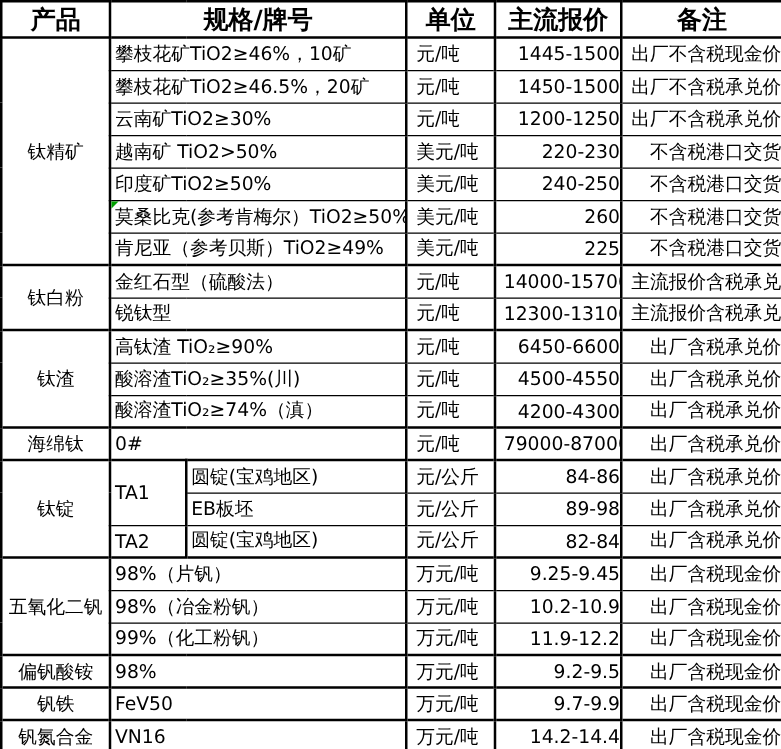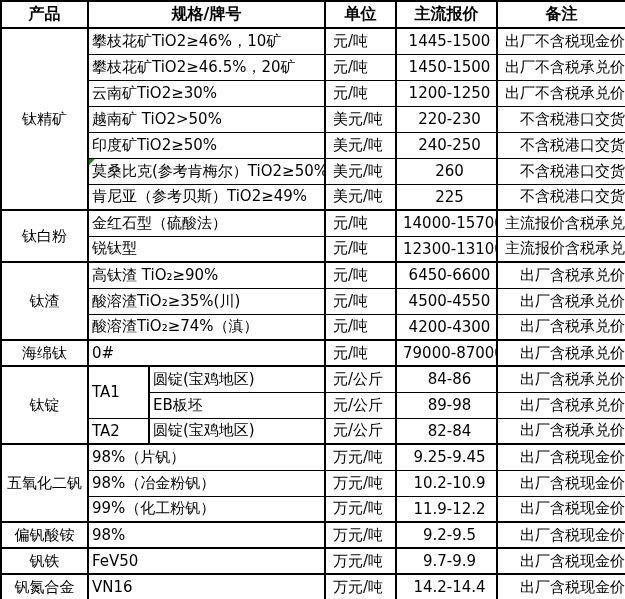"产品" thead th { font-size: 16px -> 20px }
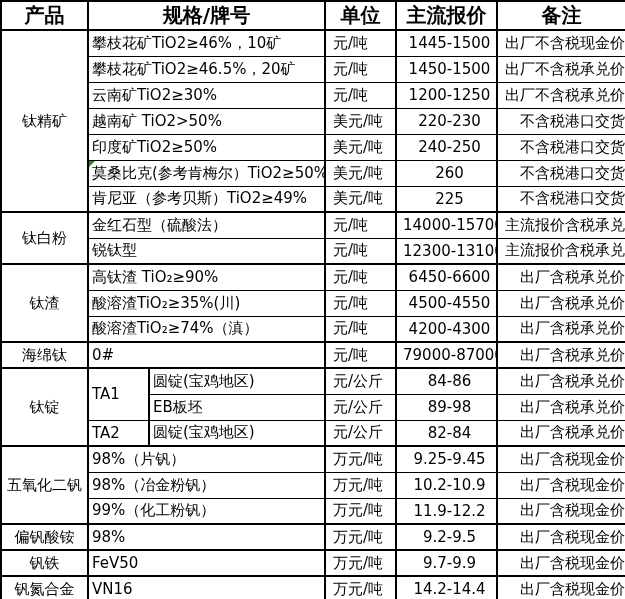"1445-1500" td.price { text-align: center -> right }
